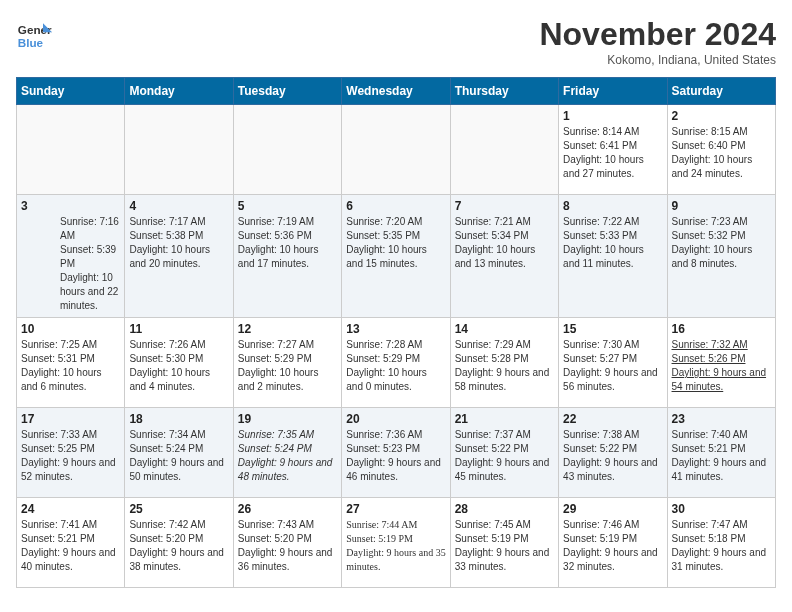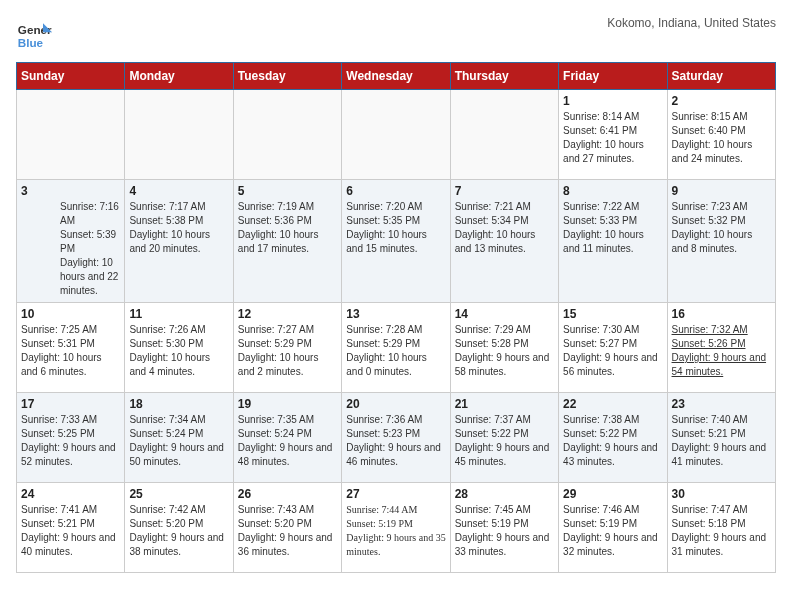"November 2024" div.month-title { html: none -> <div>November 2024</div> }
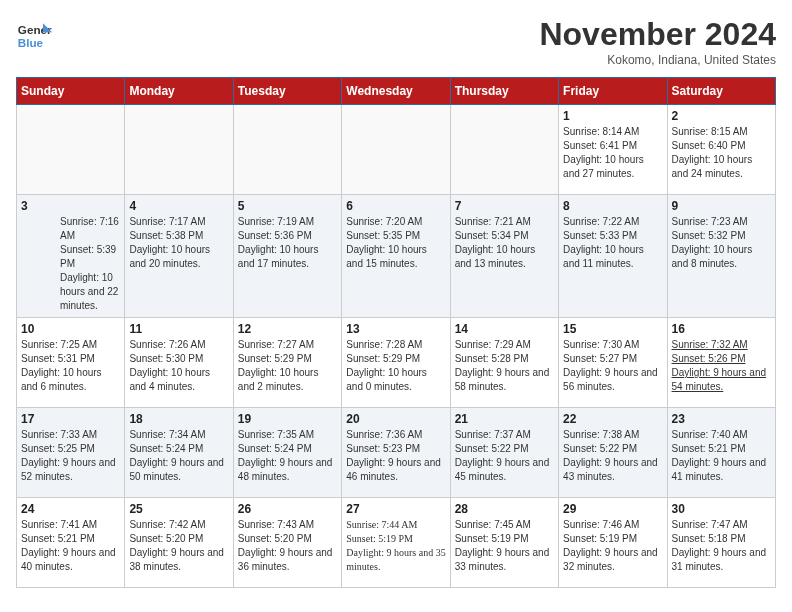"Sunday" .calendar th { background-color: #b91c1c -> #0369a1 }
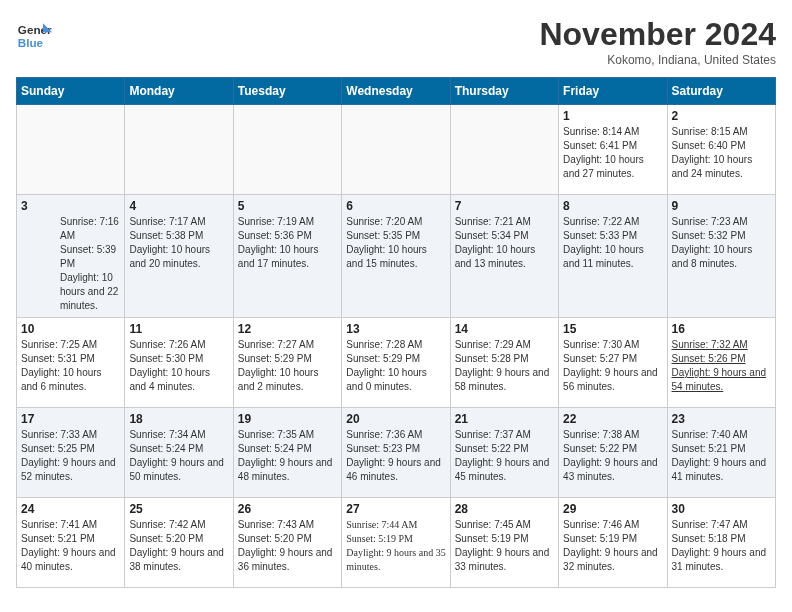"Sunrise: 7:35 AM" div.day-info { font-style: none -> italic }
